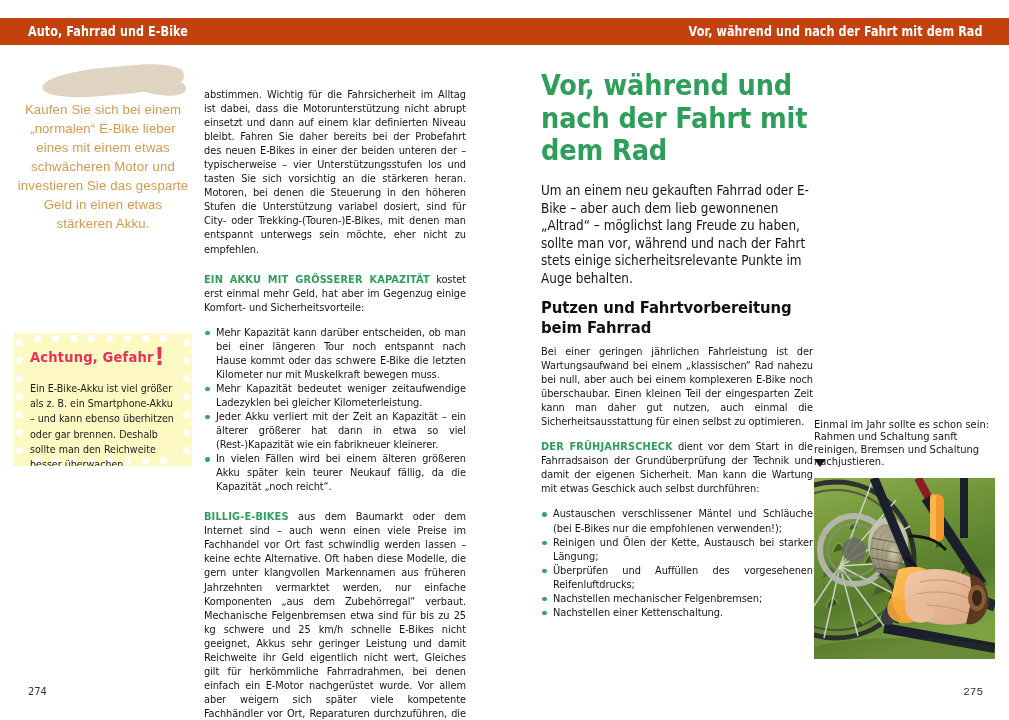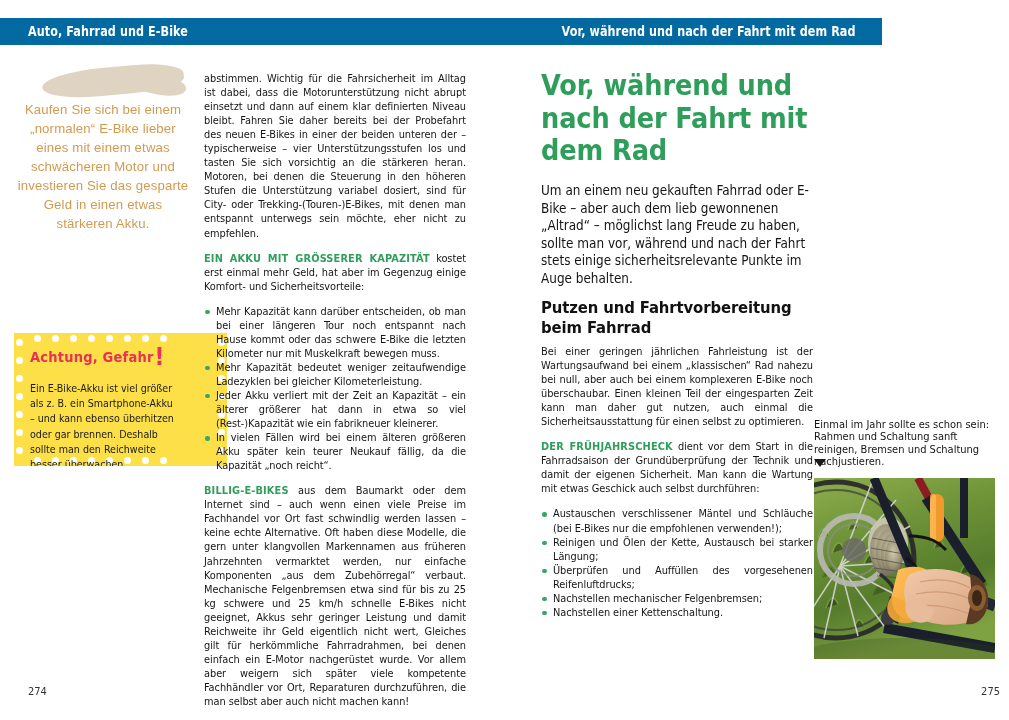"Auto, Fahrrad und E-Bike" .header-bar { background: #0369a1 -> #c2410c; width: 882px -> 1009px }
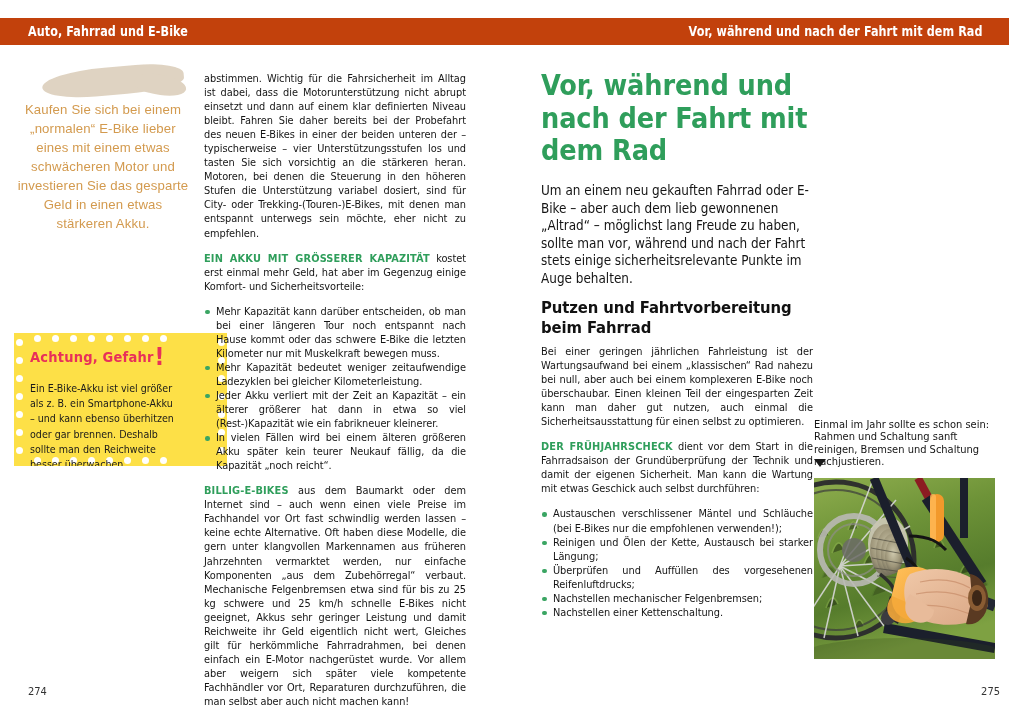"abstimmen. Wichtig für die" .col-left-main p { margin: 0 0 11px 0 -> 16px 0 11px 0 }
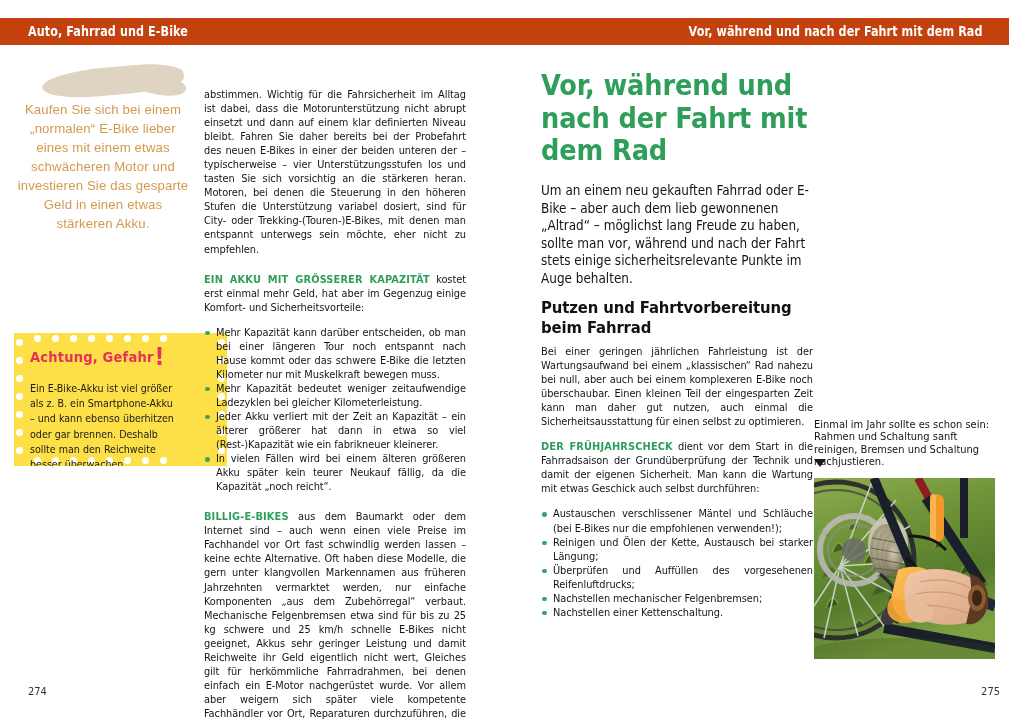"Achtung, Gefahr!" .danger-box { background: #fde047 -> #fef9c3; padding-left: 35px -> none }
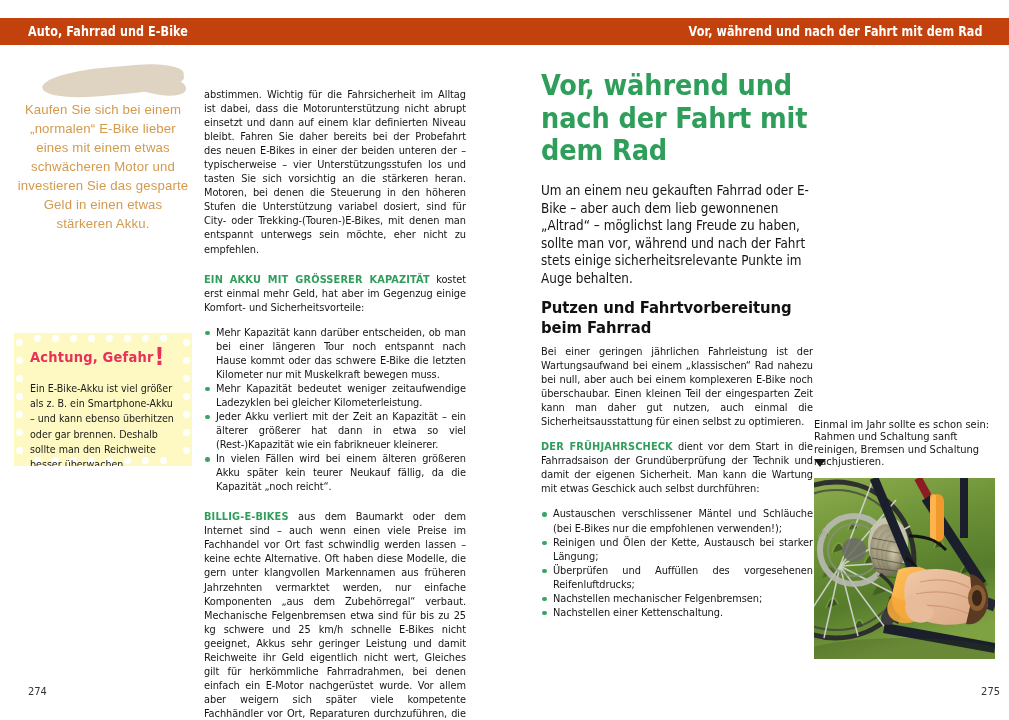"275" .folio.r { font-family: none -> Liberation Mono, monospace; right: 9px -> 26px }
